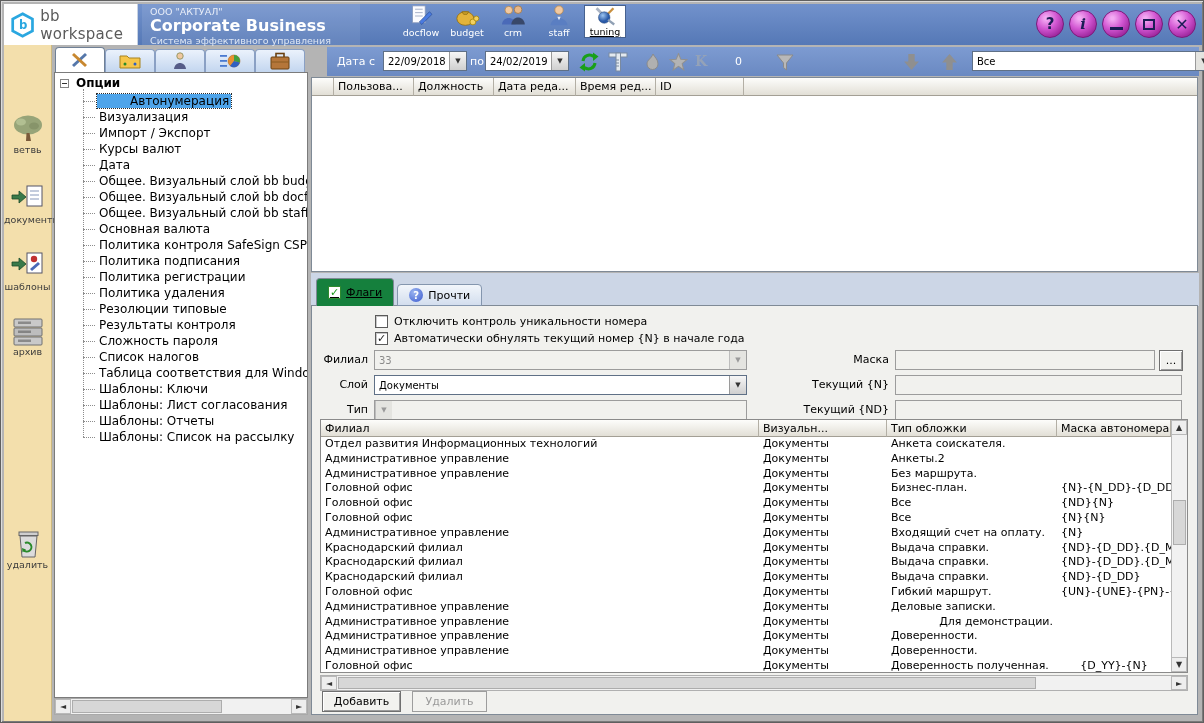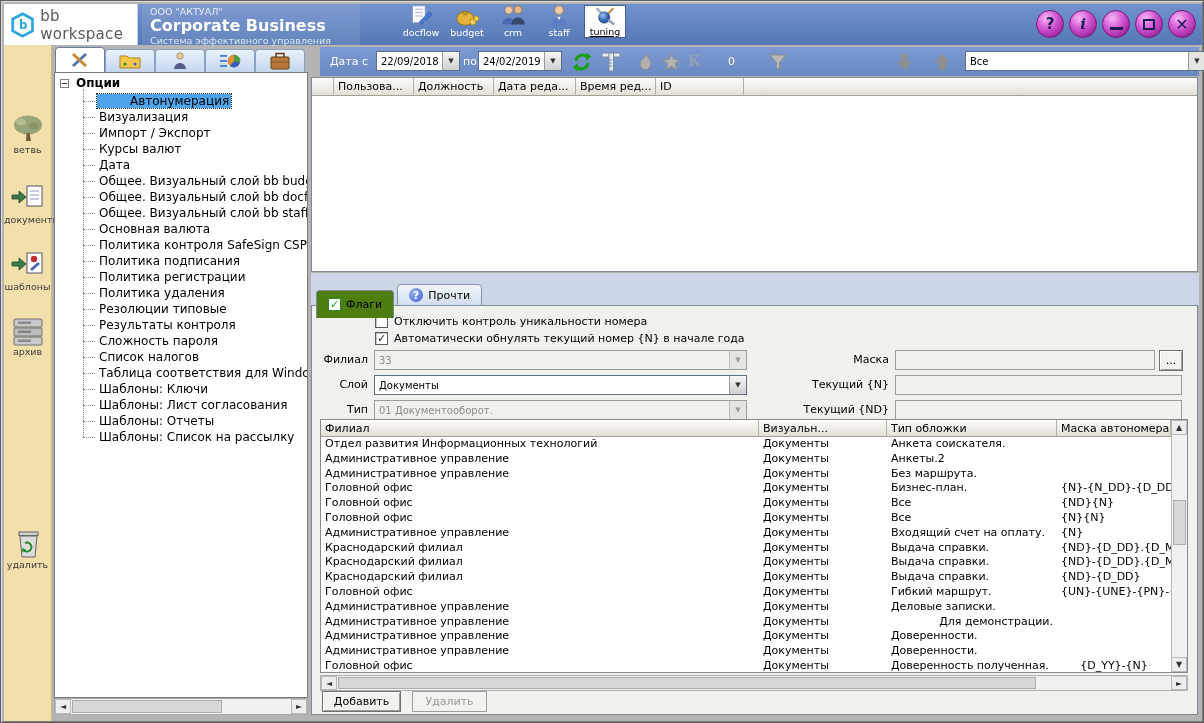"Дата с" .toolbar { left: 9px -> 16px }
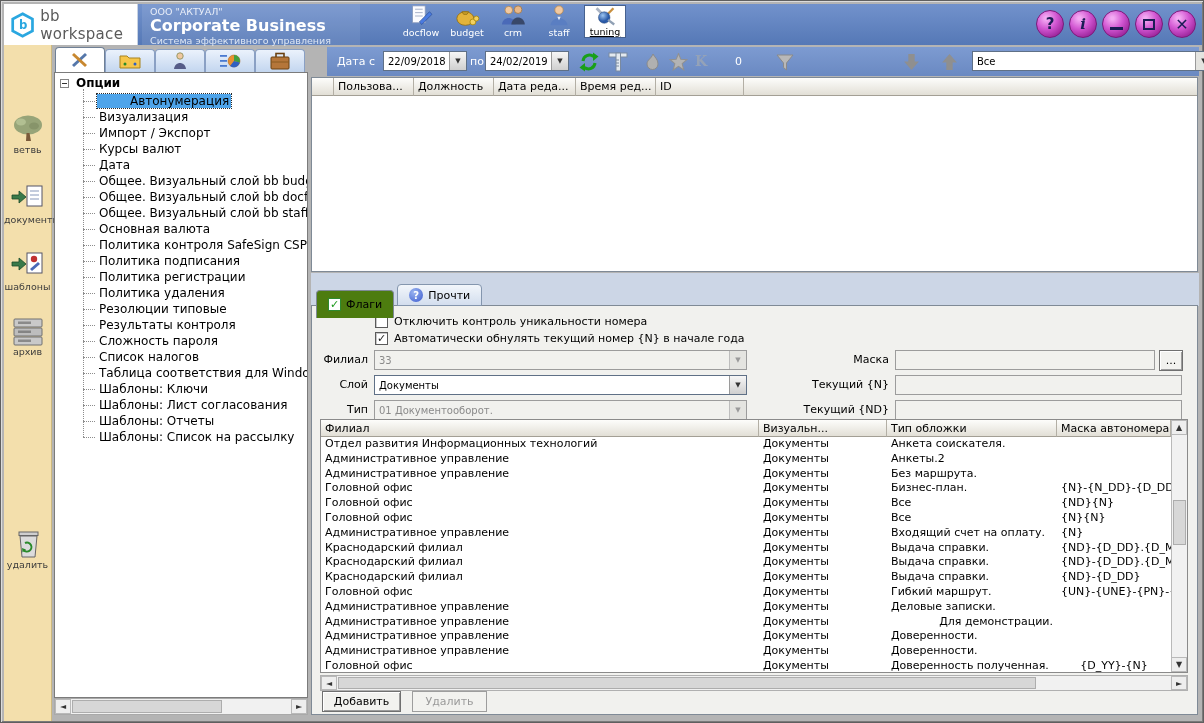"Флаги" .tab.sel { background: #4d7c0f -> #15803d; margin-top: 12px -> 0; text-decoration: none -> underline }
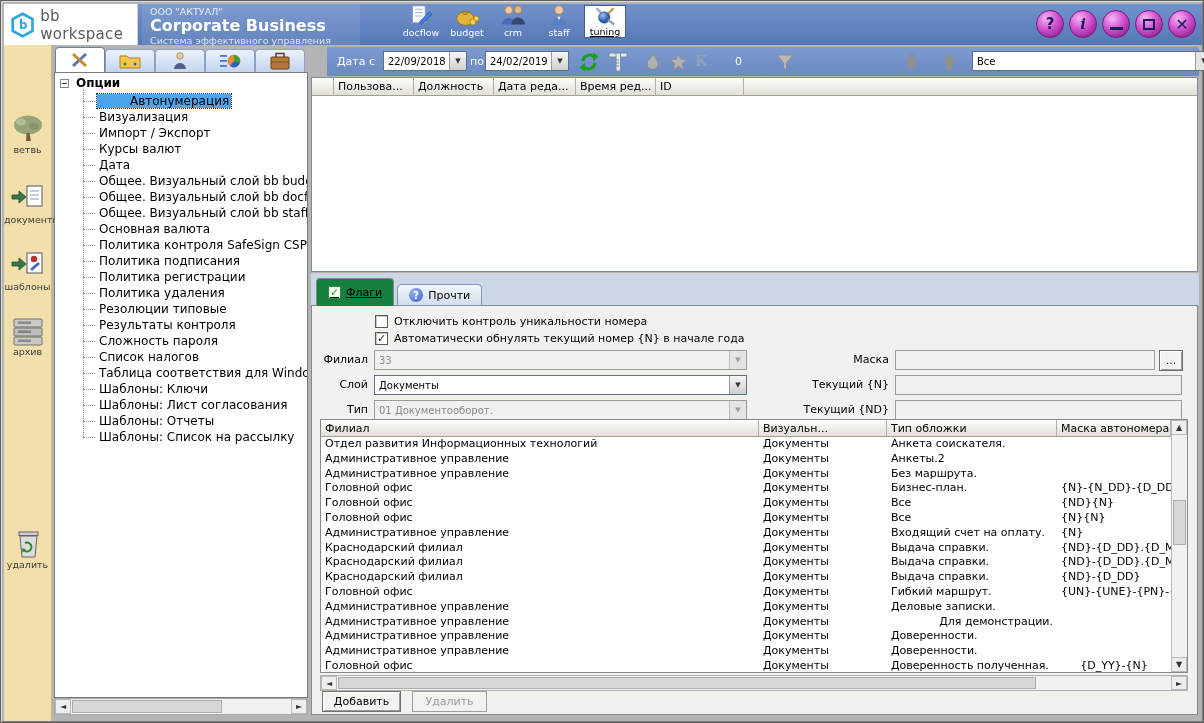"01 Документооборот." span.val { html: <span>01 Документооборот.</span> -> none }
